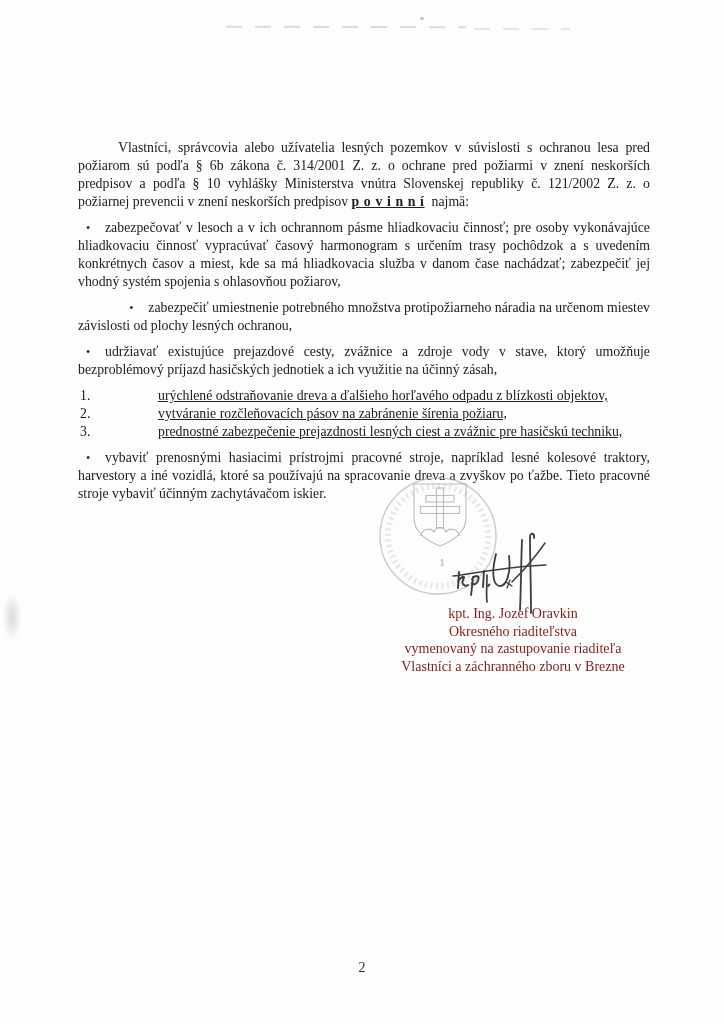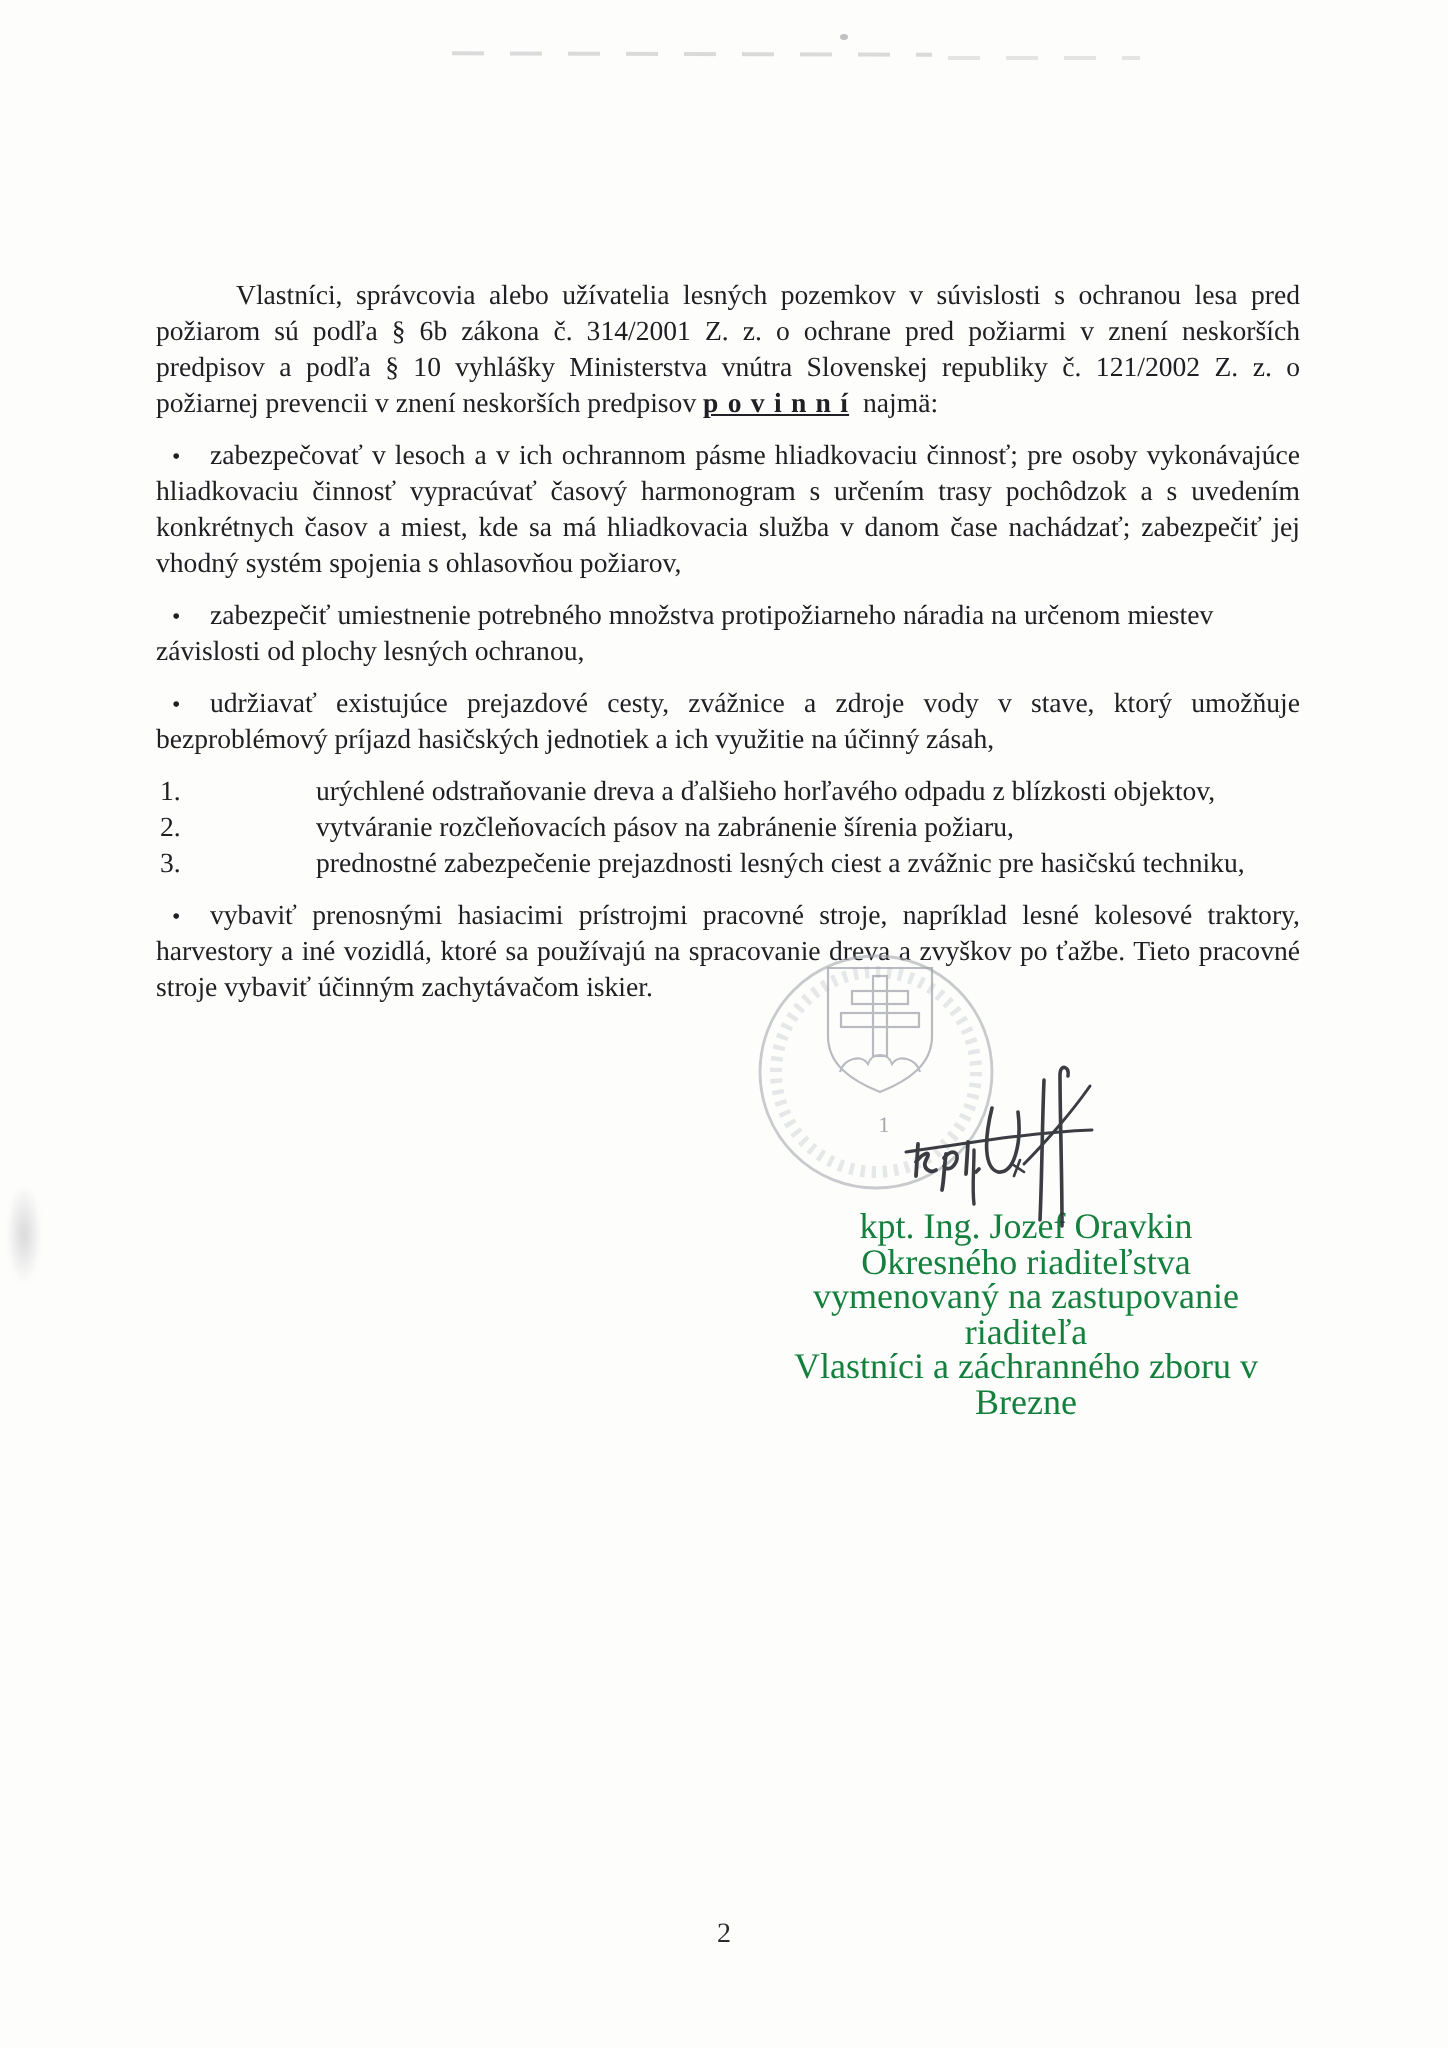"• zabezpečiť umiestnenie potrebného" .flexline { justify-content: flex-start -> flex-end }
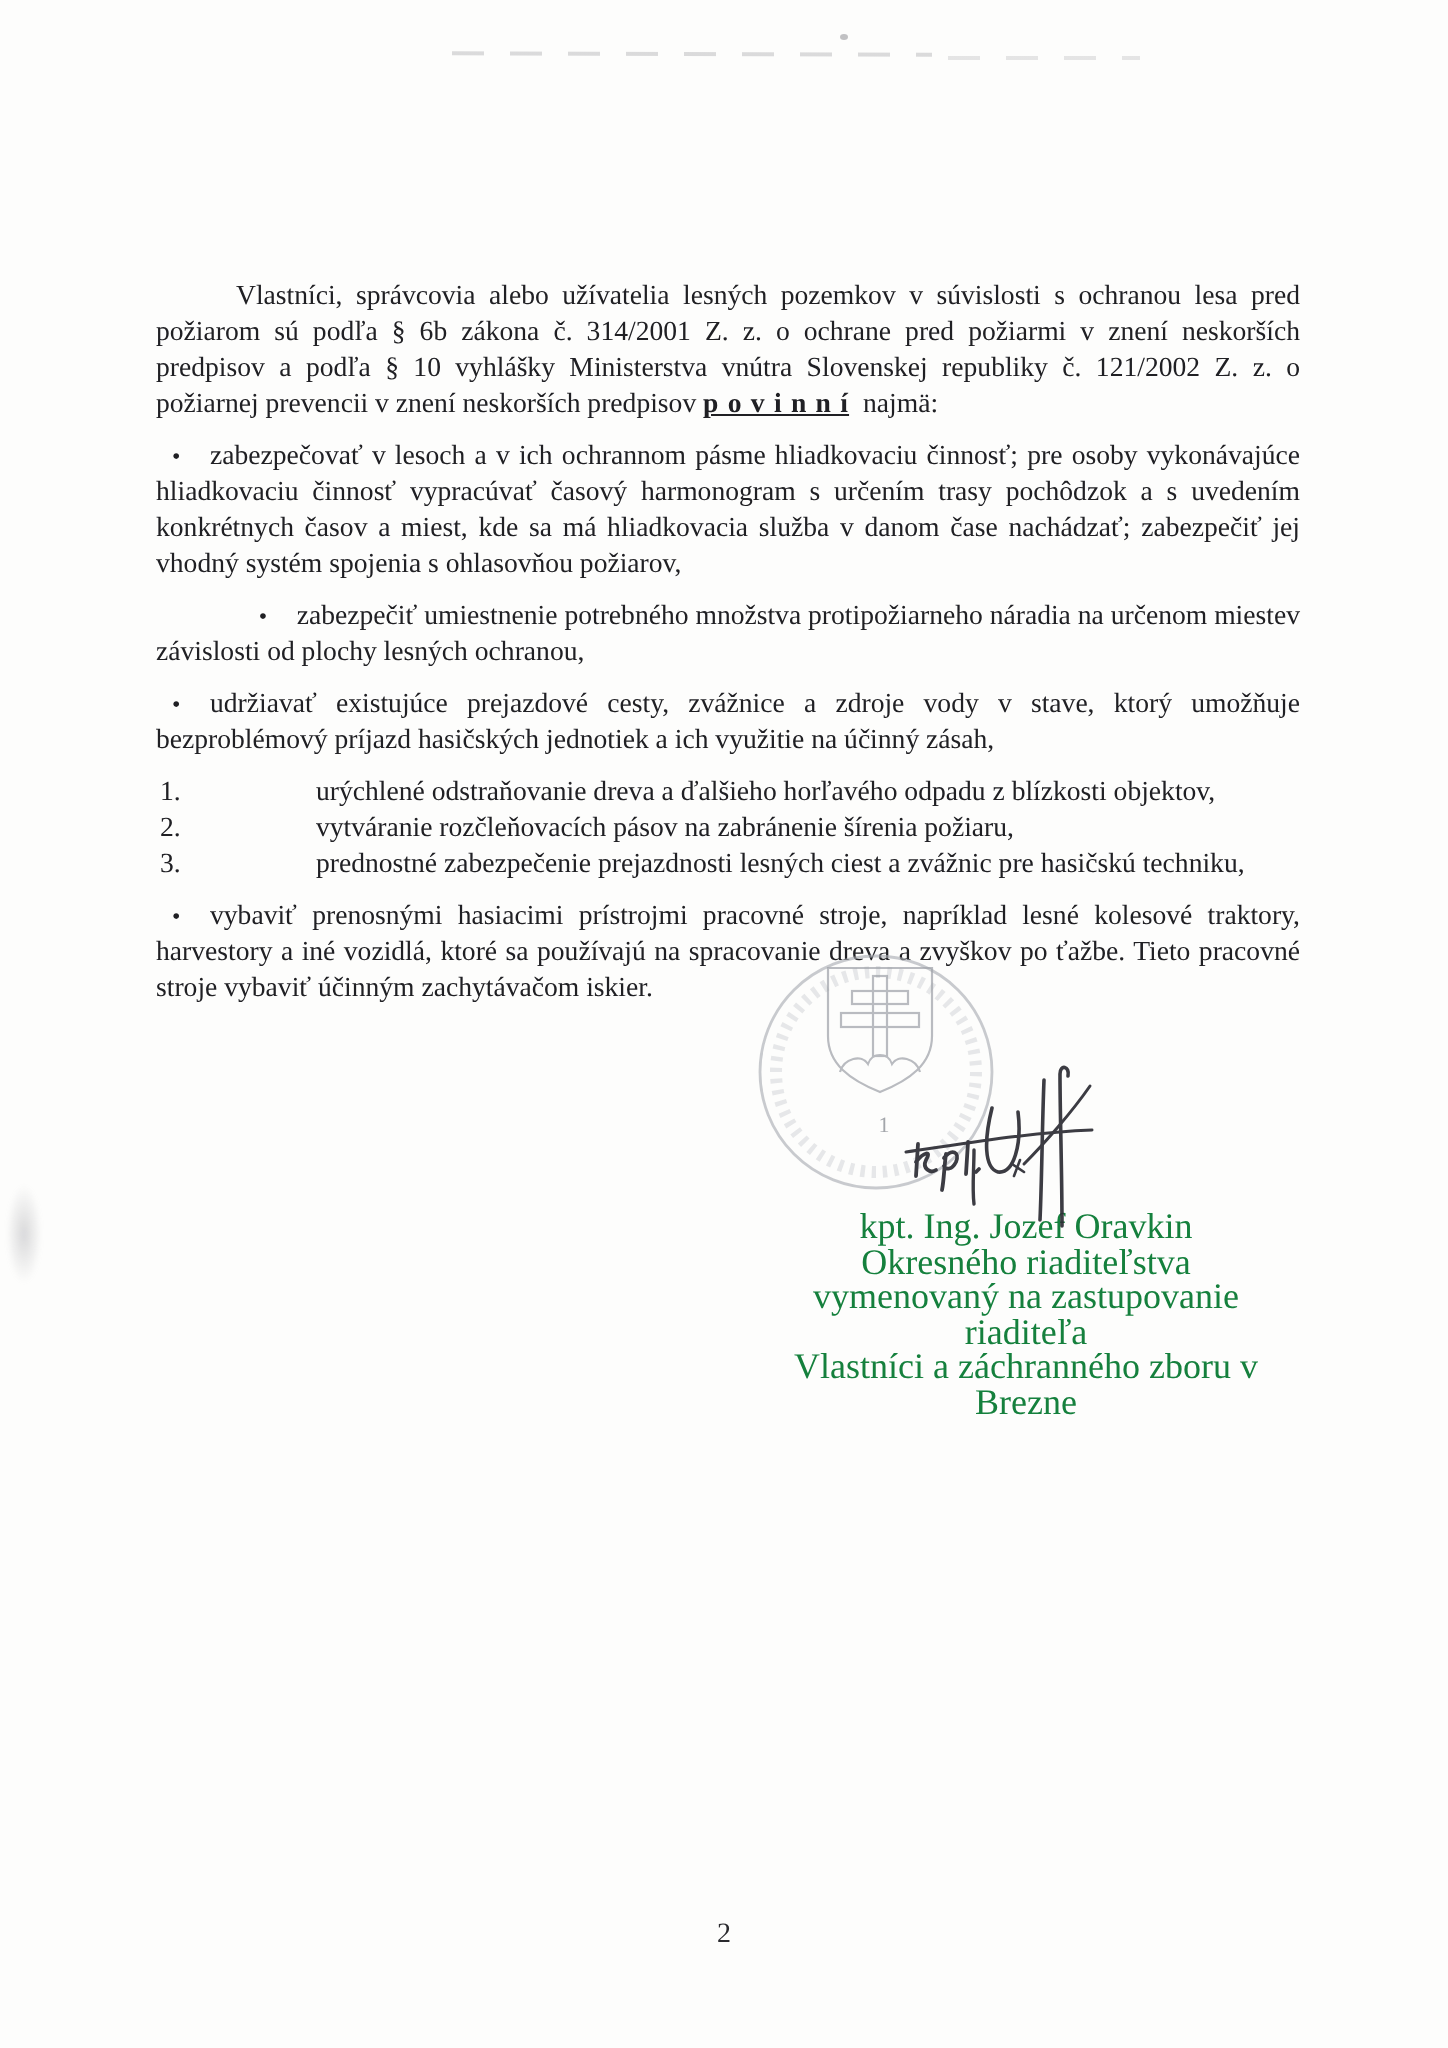"1. urýchlené odstraňovanie dreva a" .numlist { text-decoration: none -> underline }
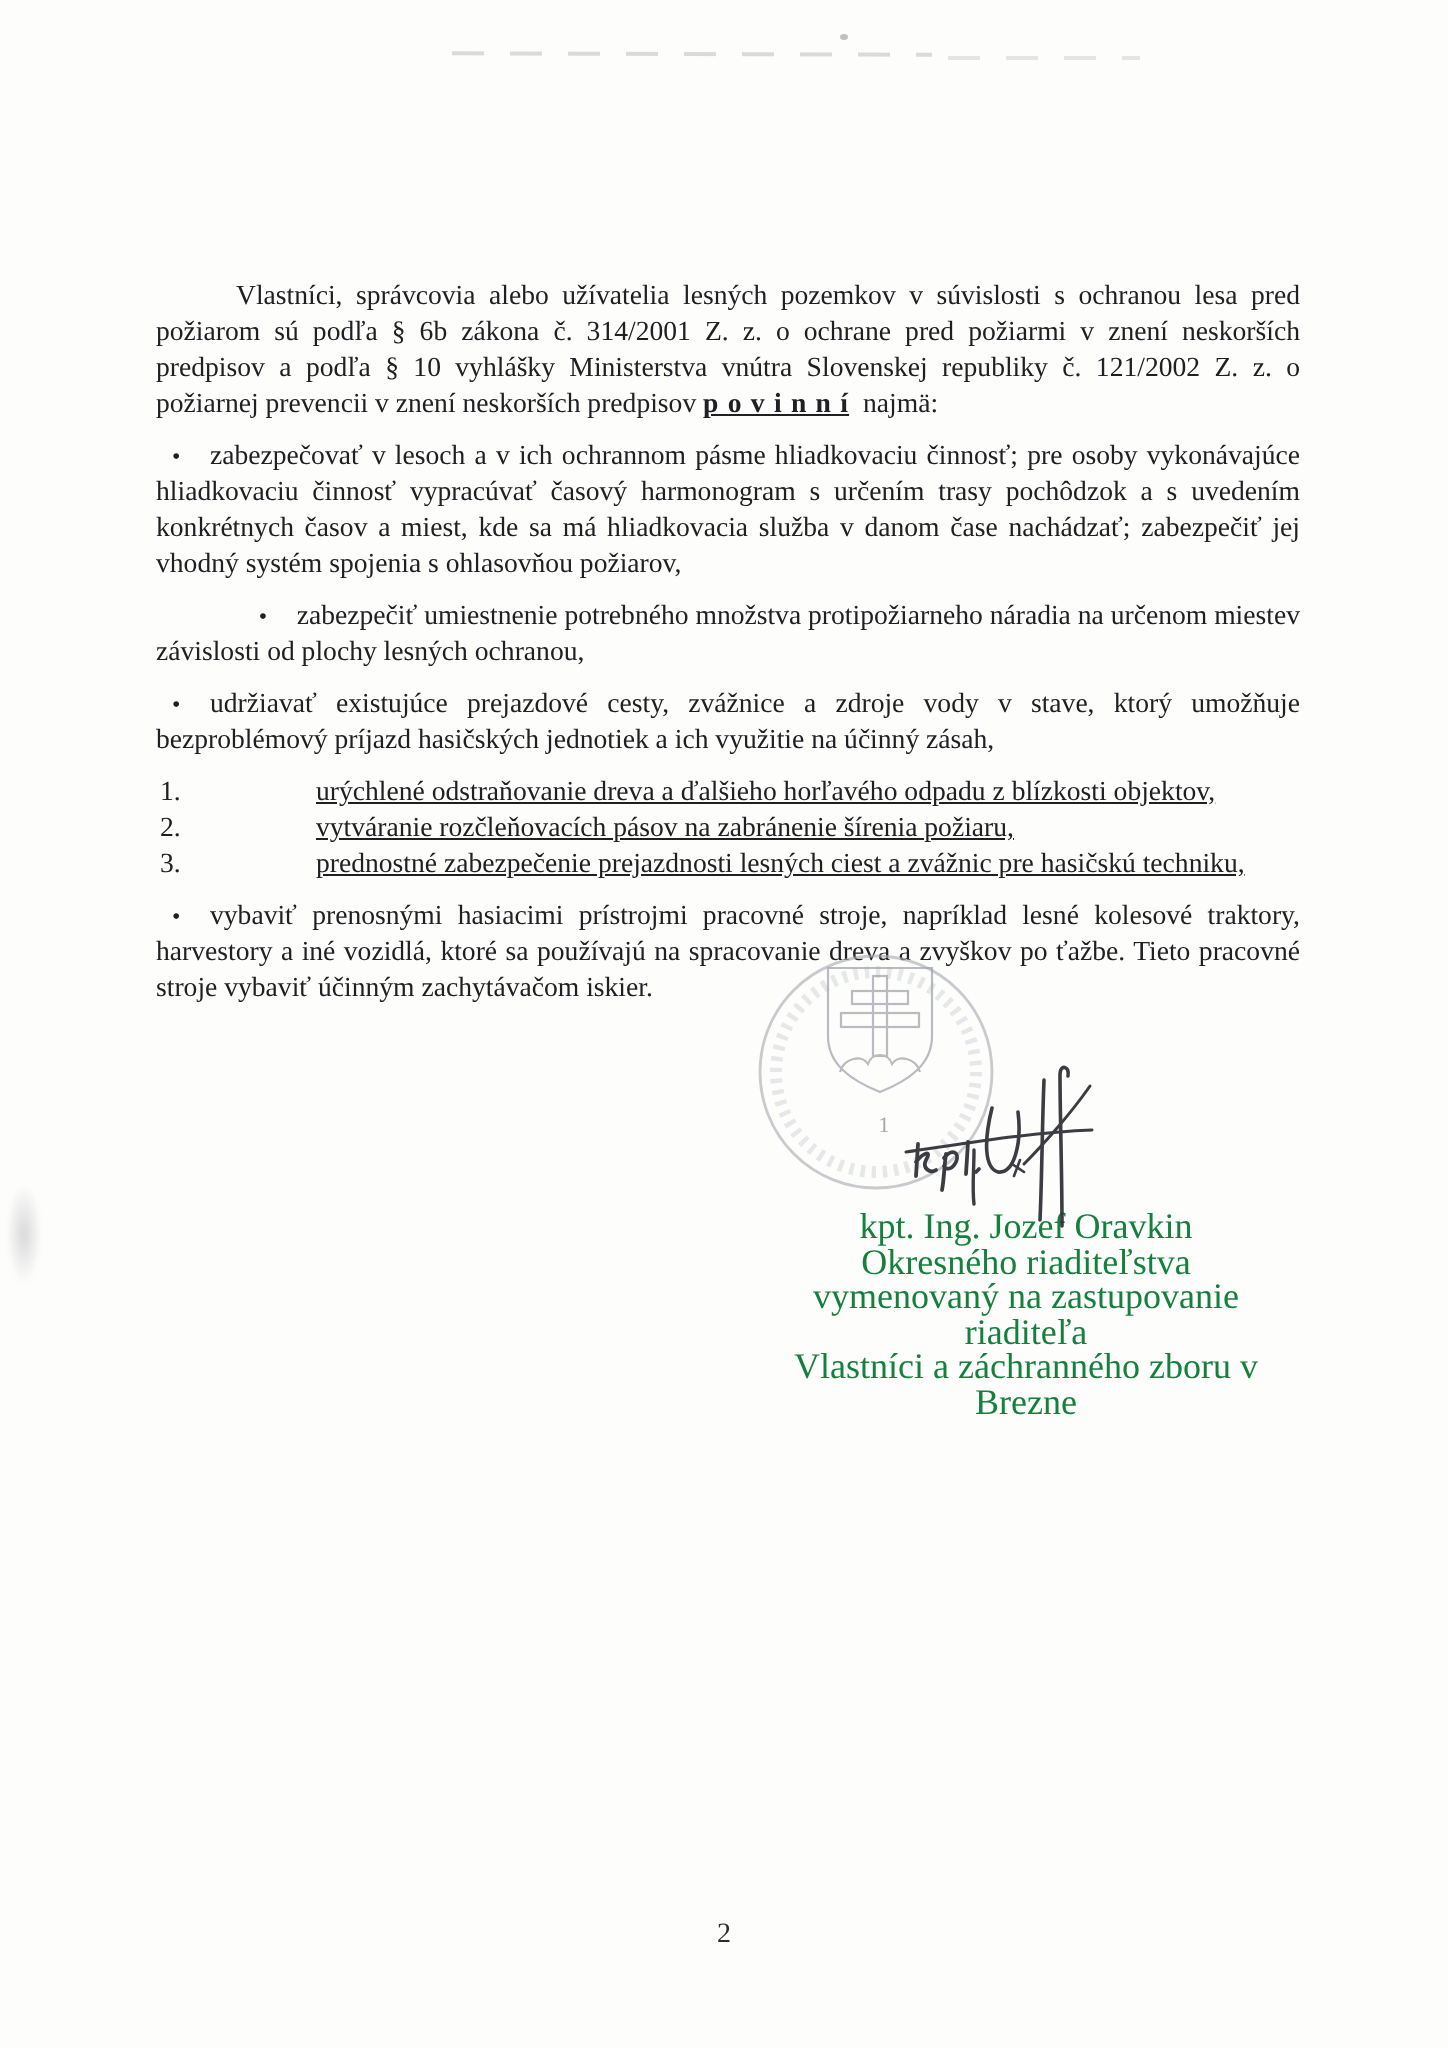"kpt. Ing. Jozef Oravkin" .sigblock { color: #15803d -> #7f1d1d; font-size: 18px -> 14px }
